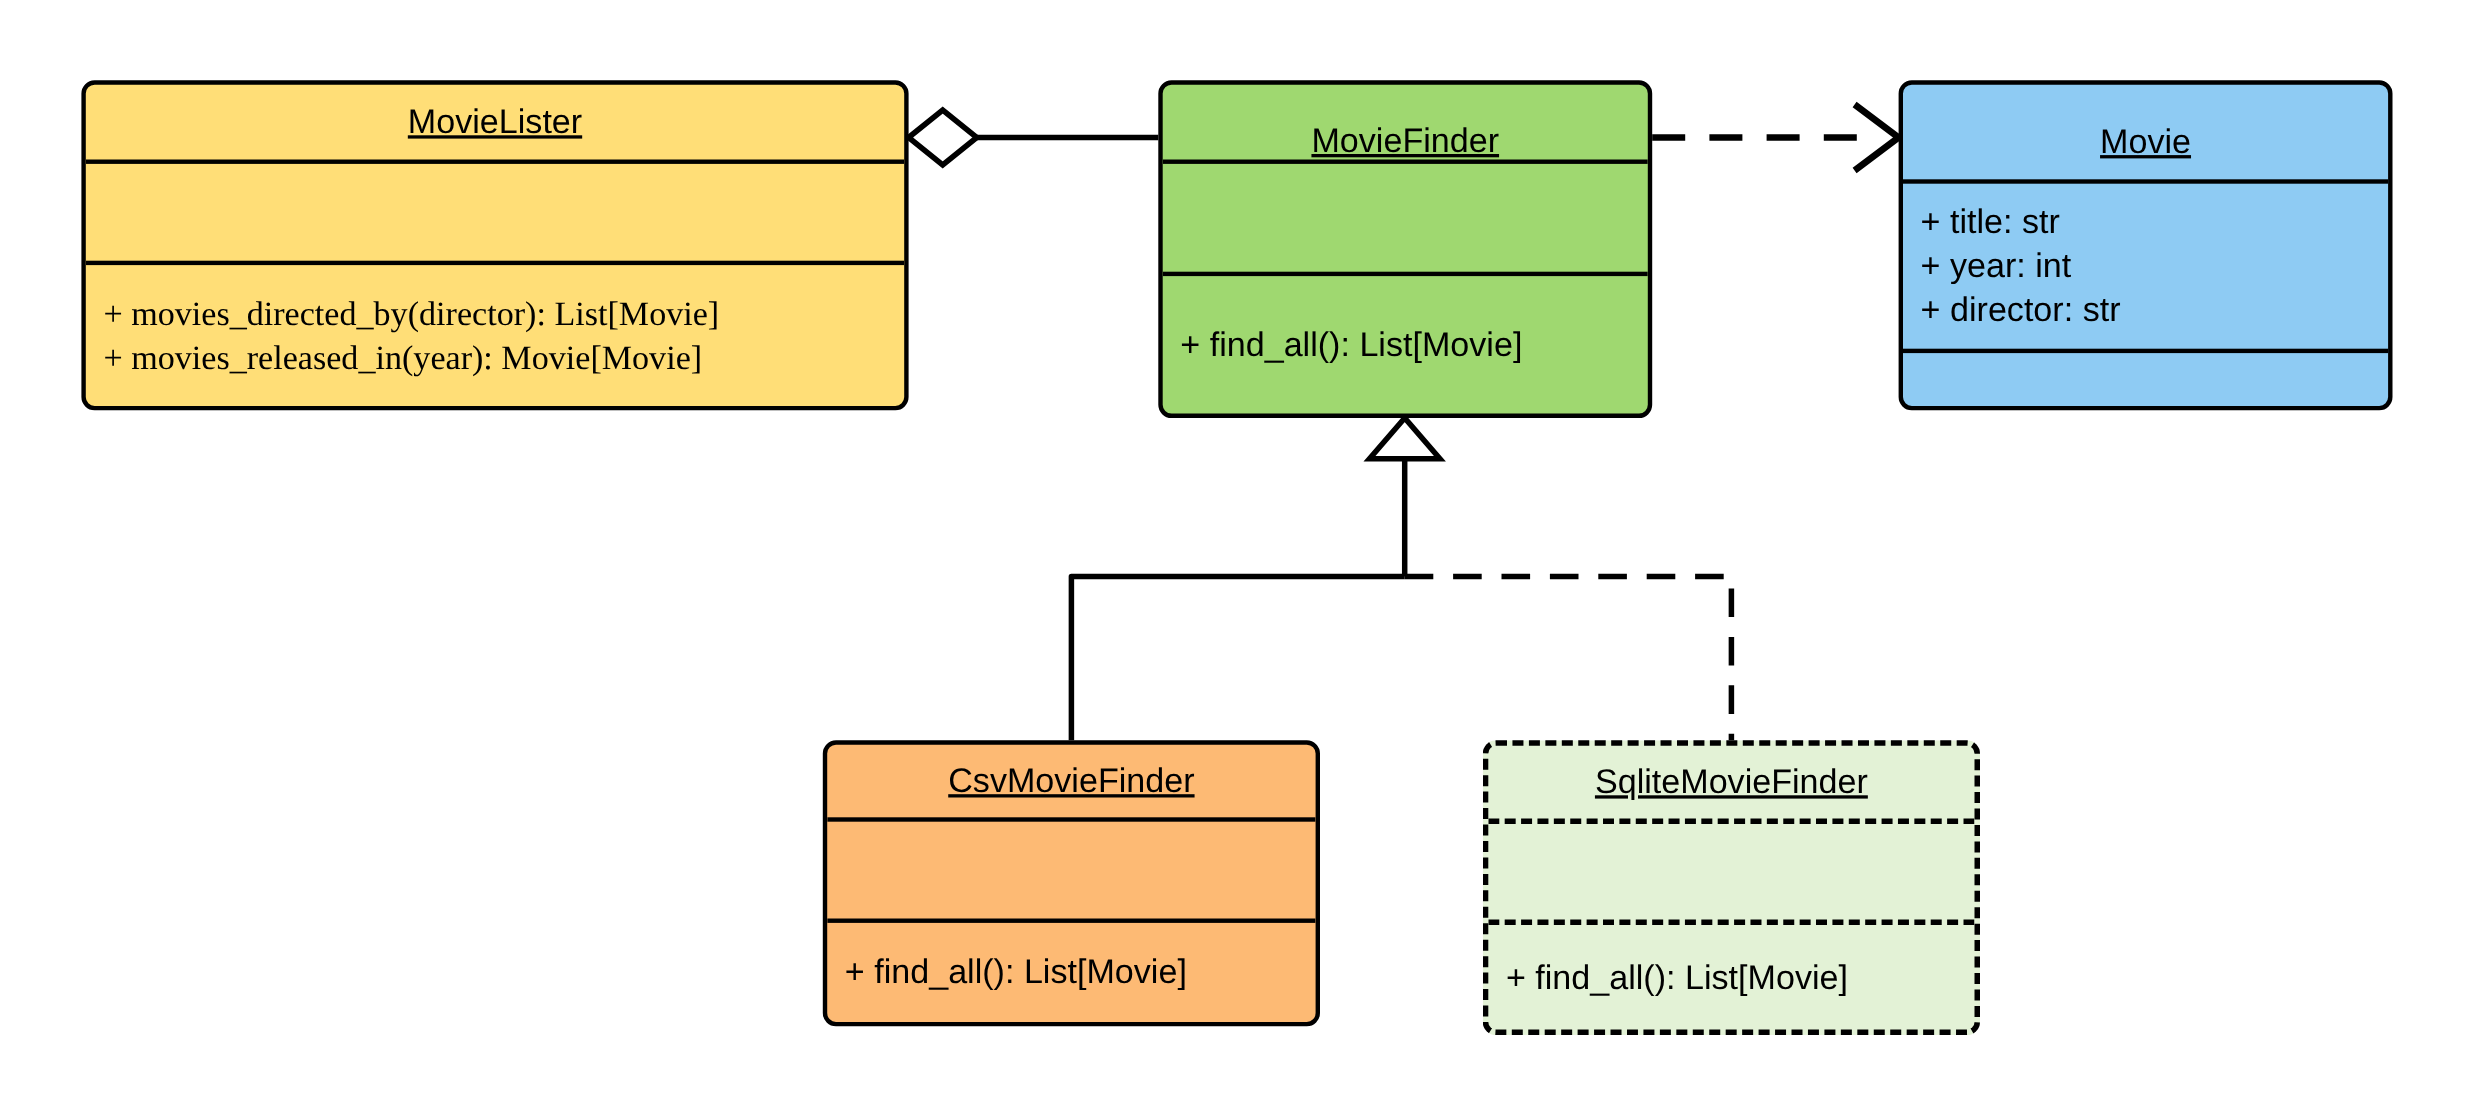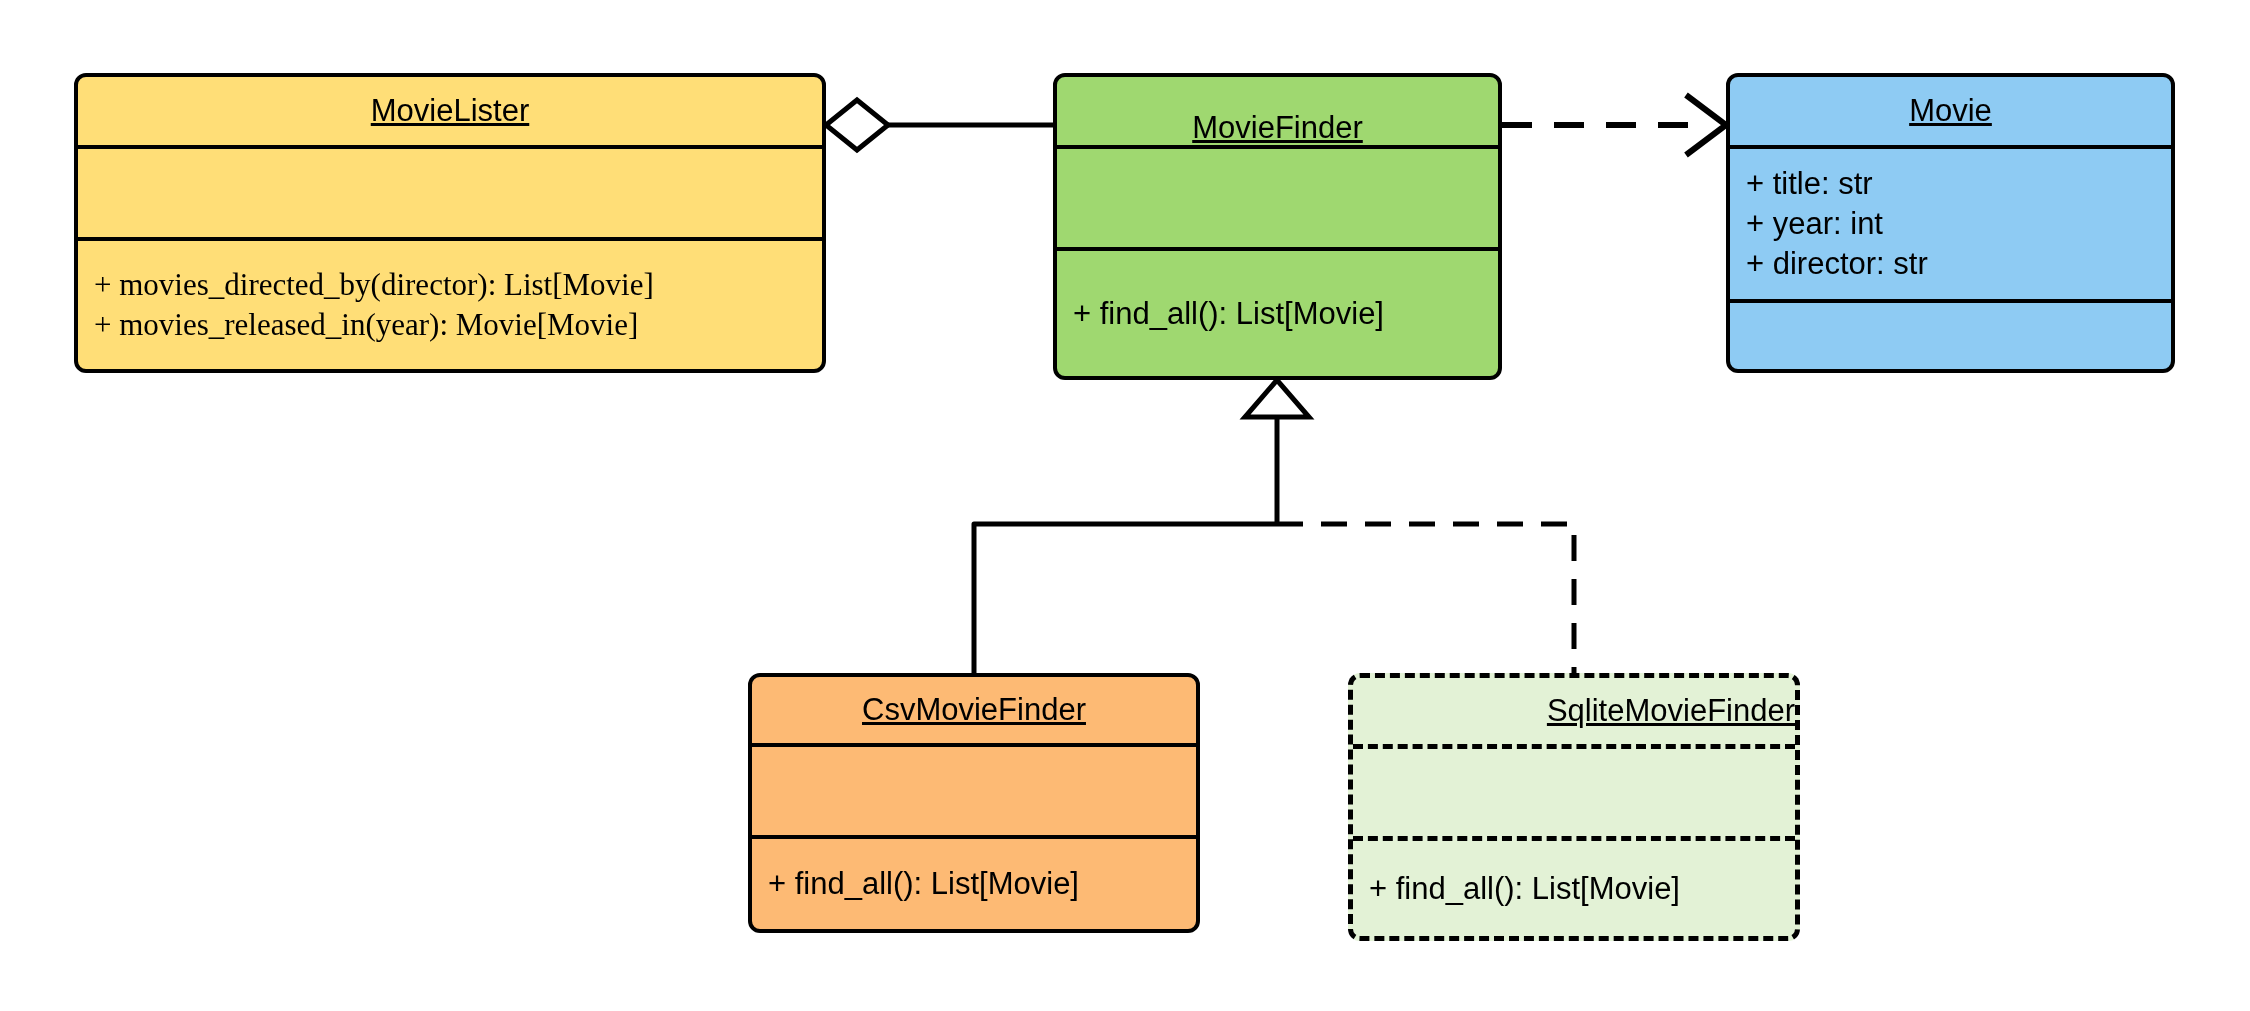"Movie" div.compartment { margin-top: none -> 18px }
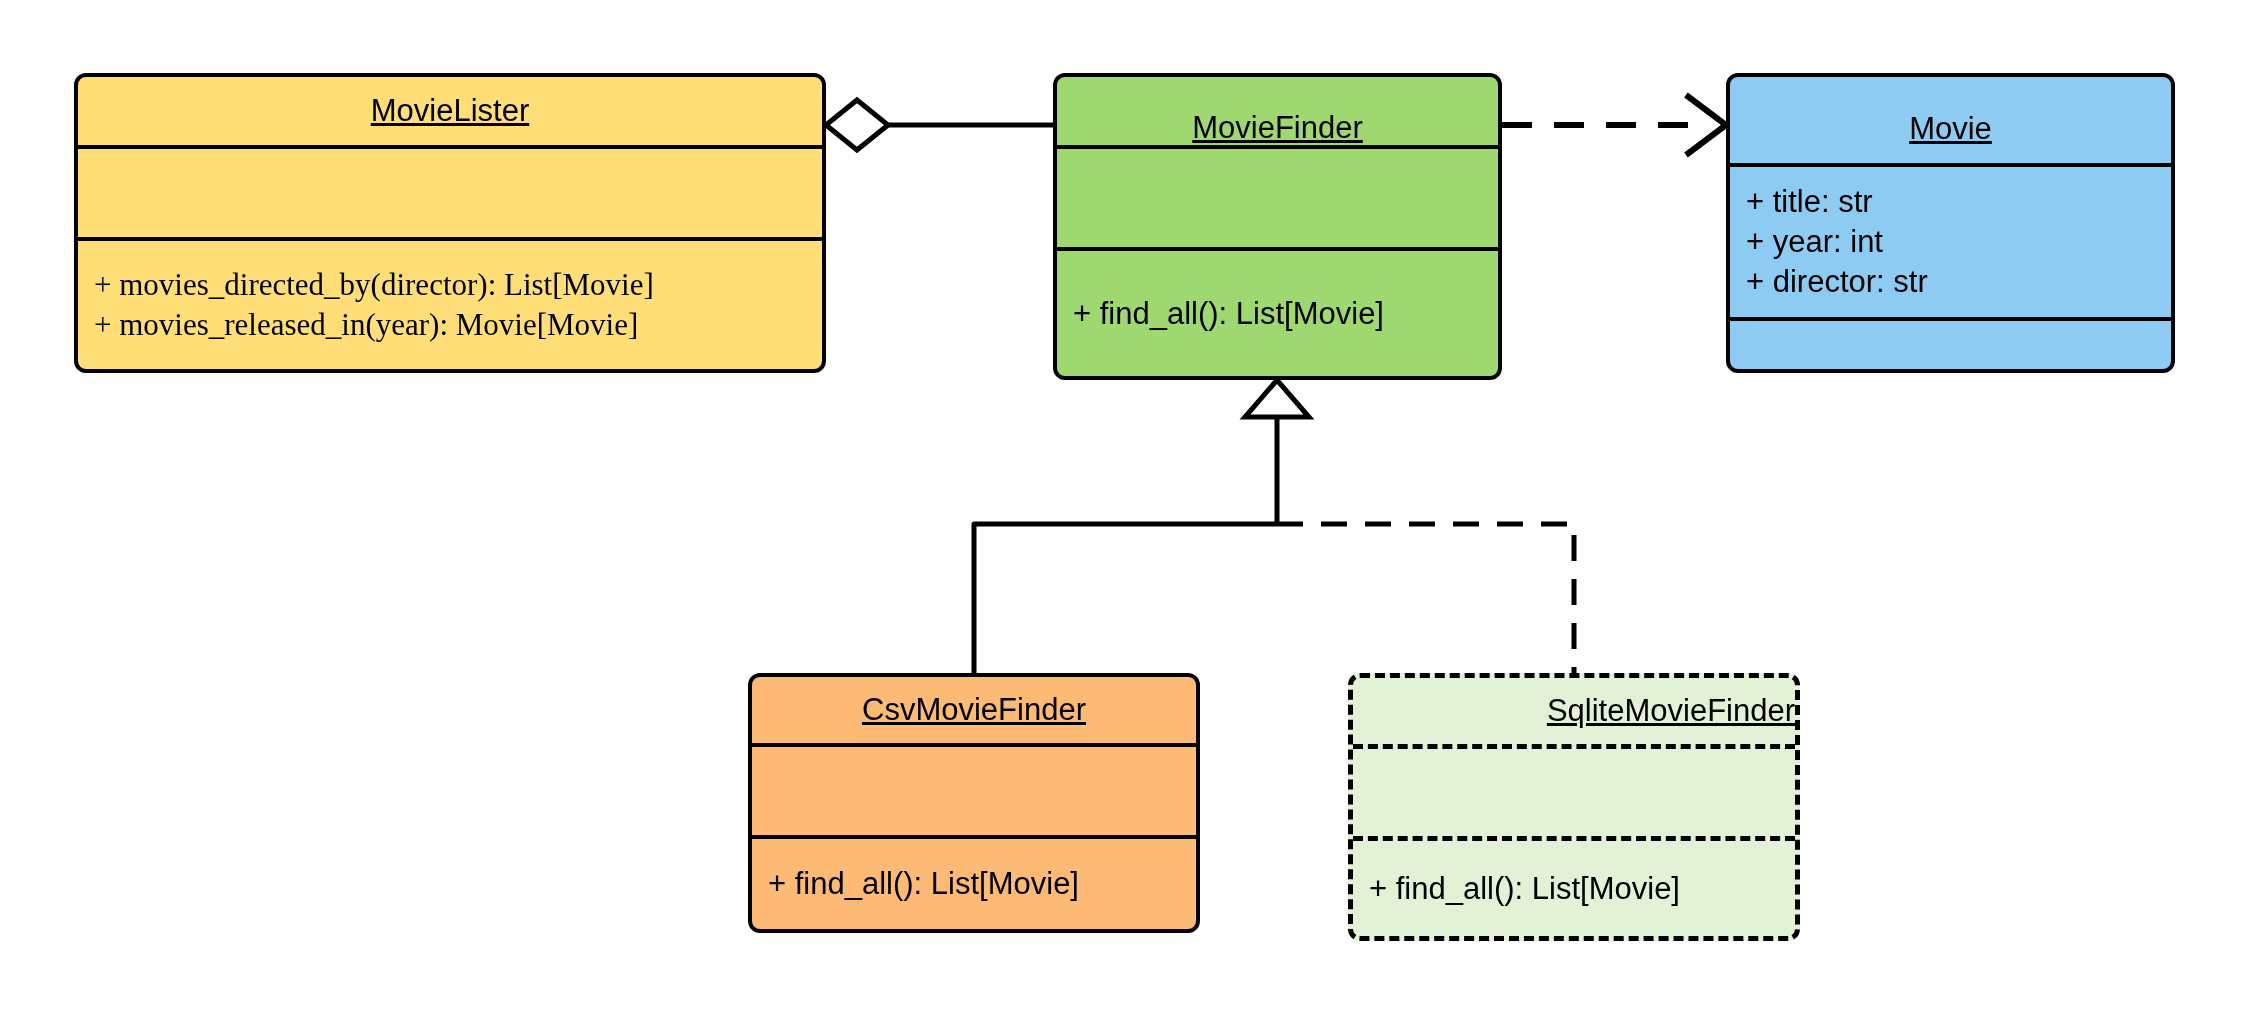"SqliteMovieFinder" div.compartment { align-items: flex-end -> none }
